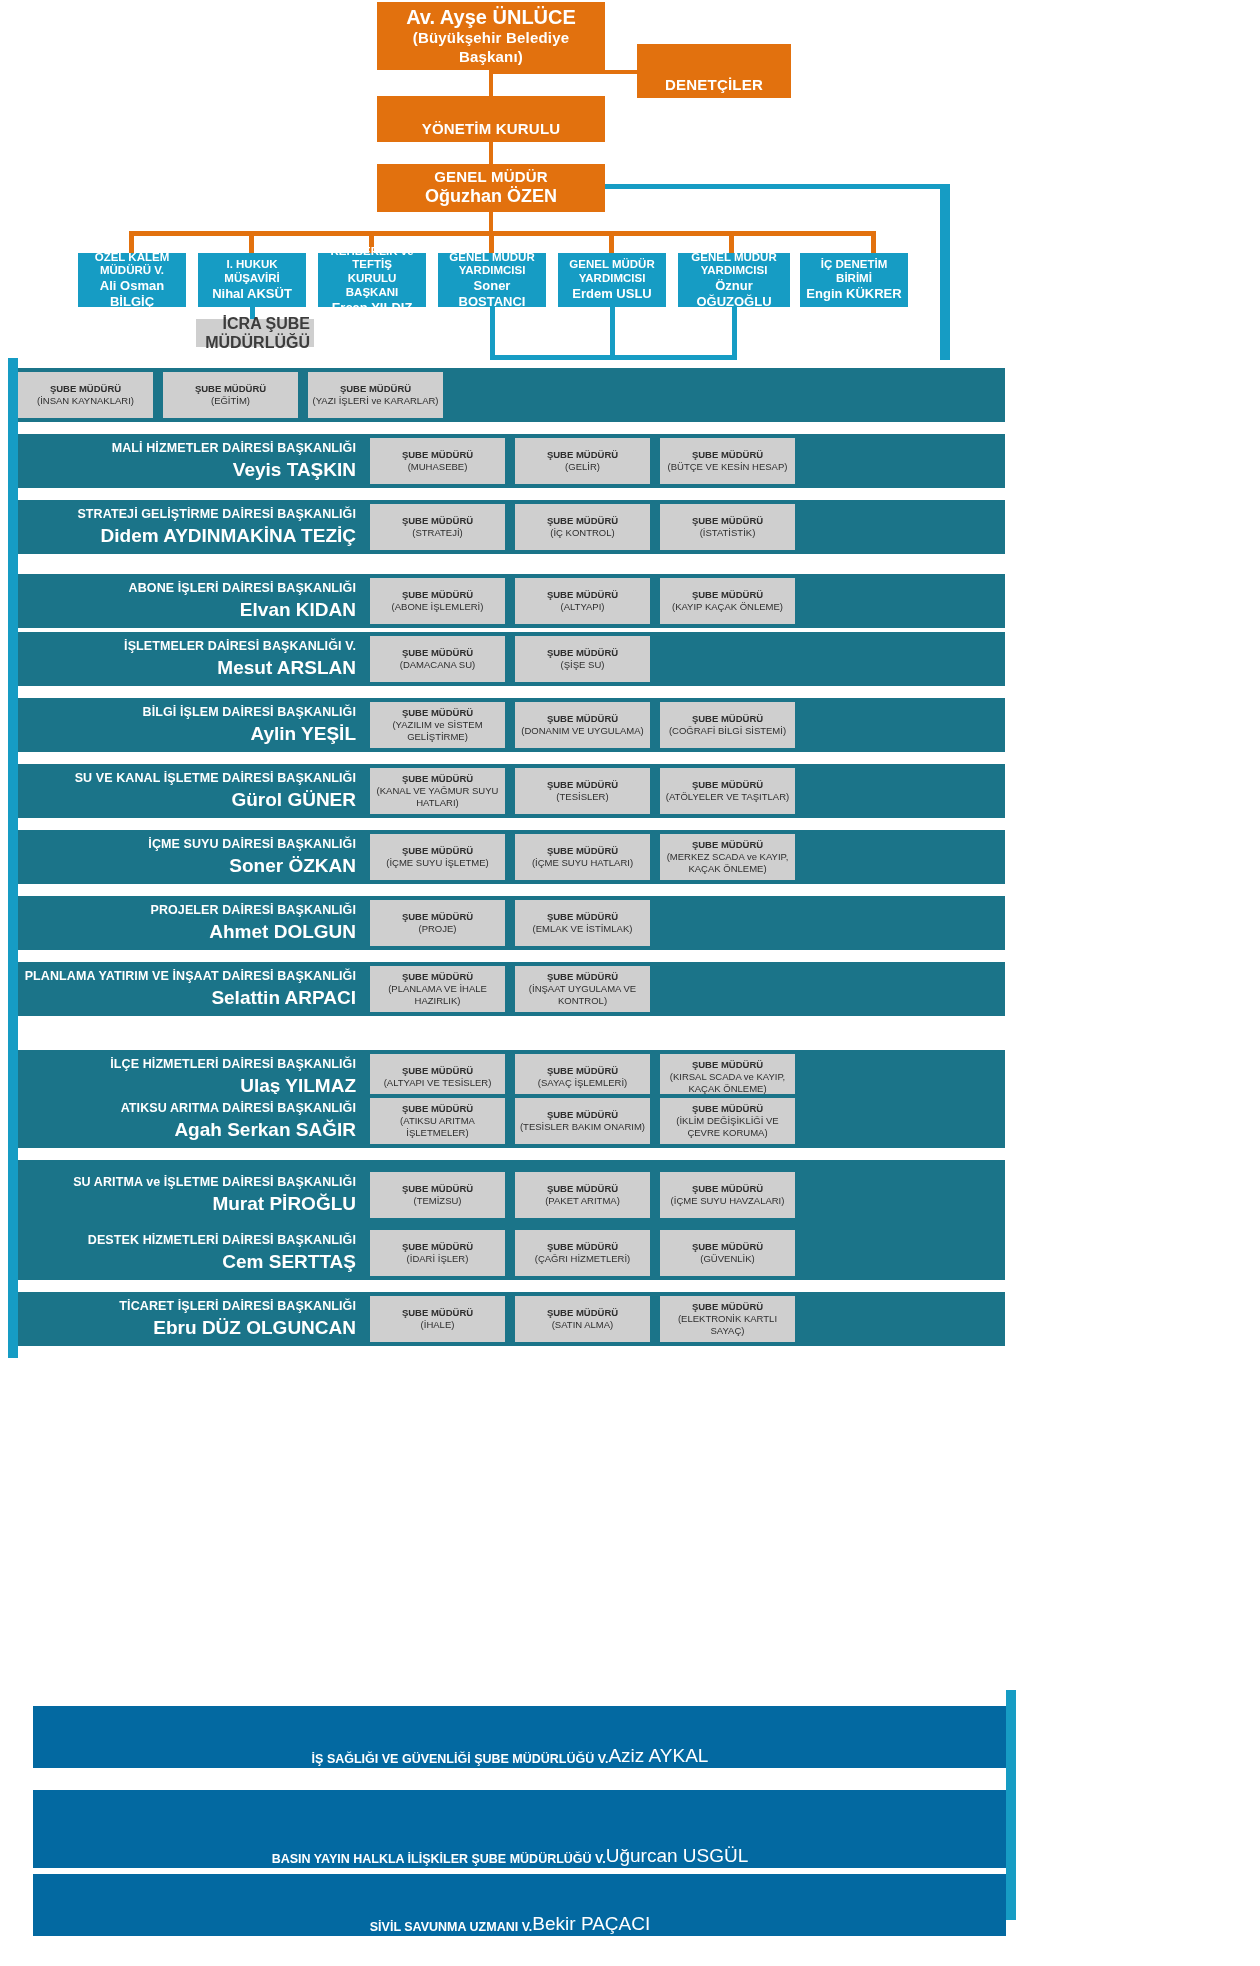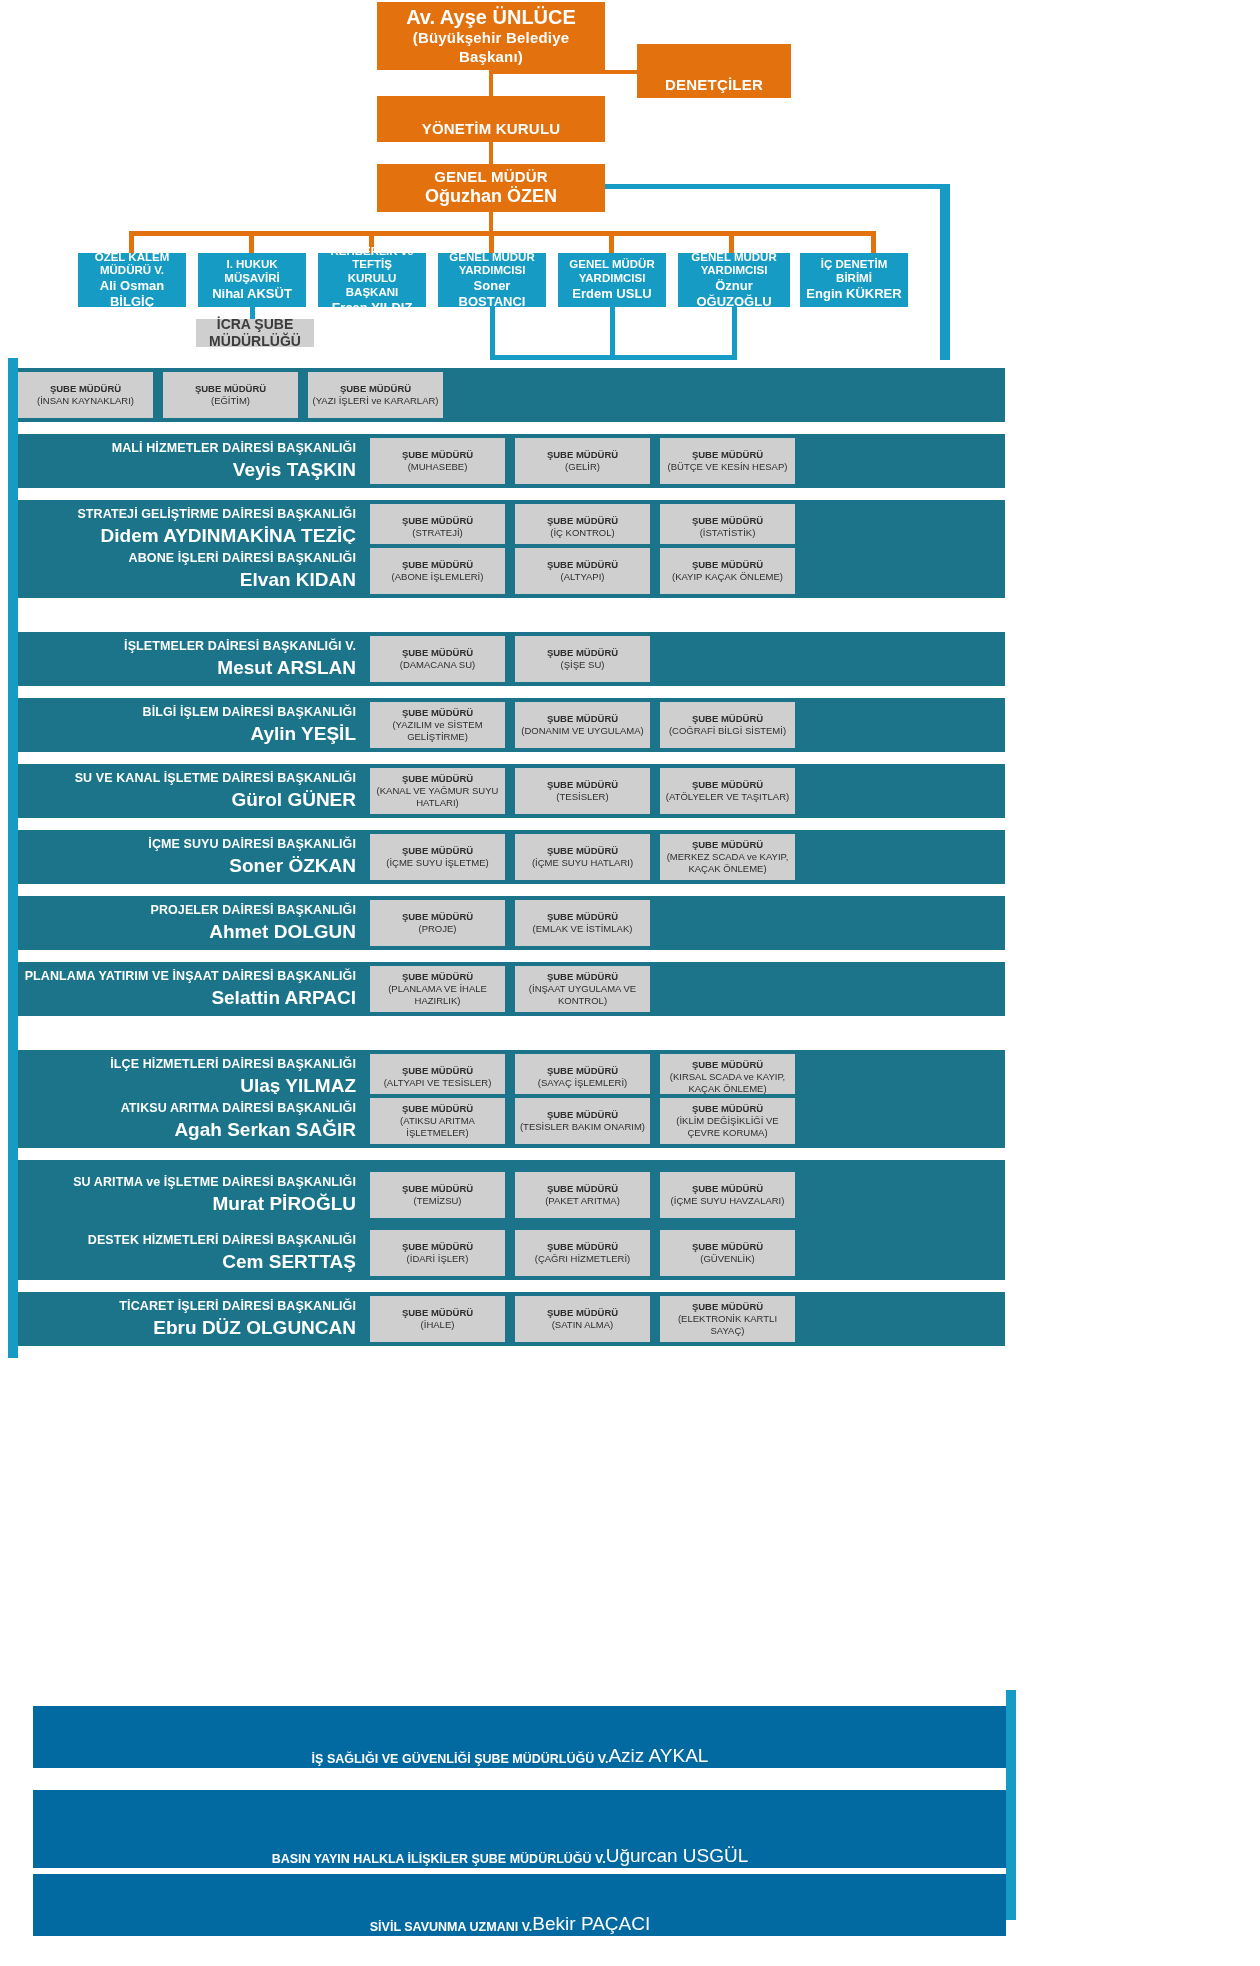"İCRA ŞUBE MÜDÜRLÜĞÜ" .grey-box { font-size: 14px -> 16px; text-align: center -> right }
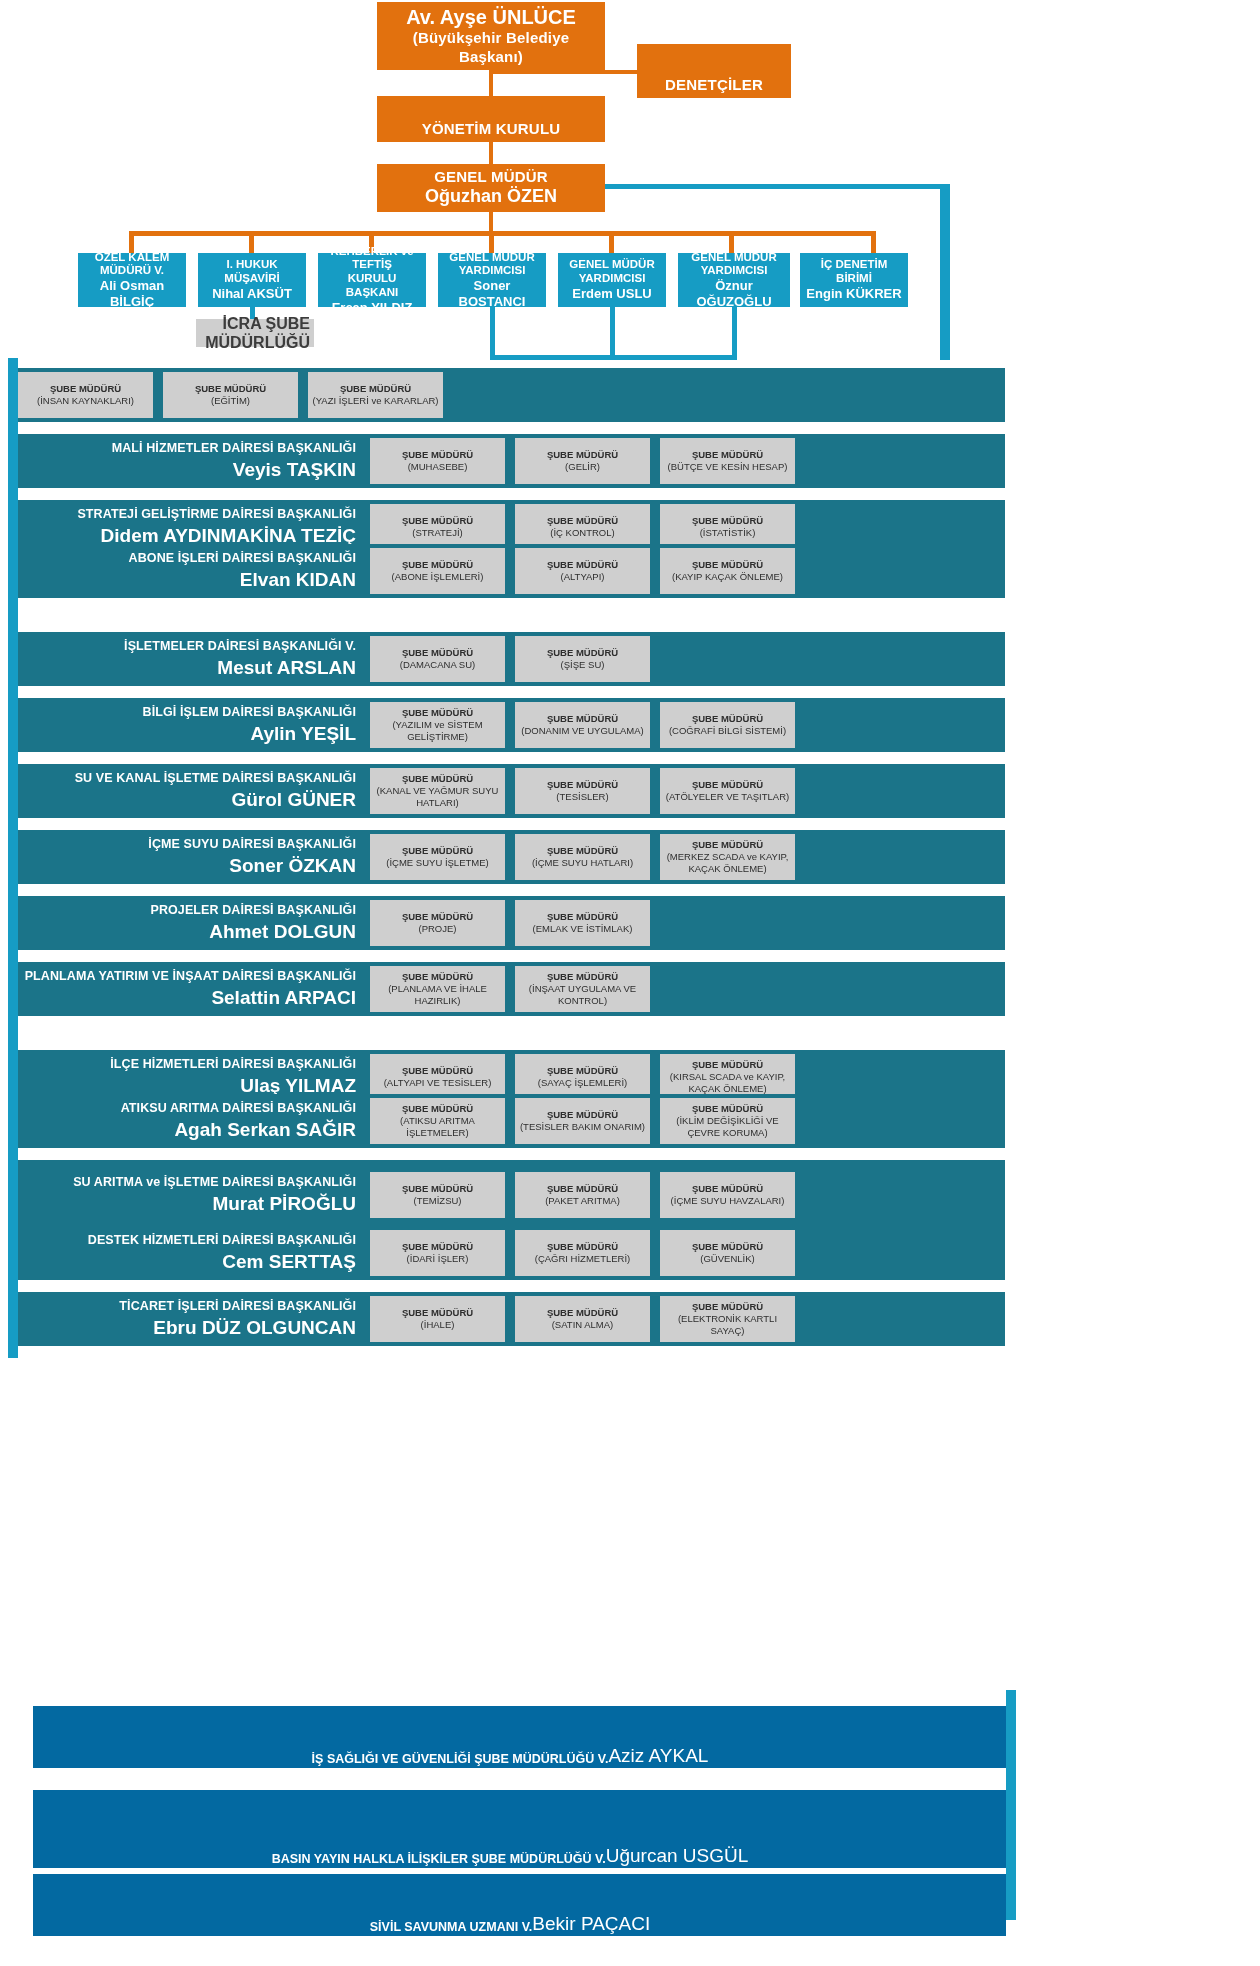"ABONE İŞLERİ DAİRESİ BAŞKANLIĞI" div.dept-row { top: 544px -> 574px }
